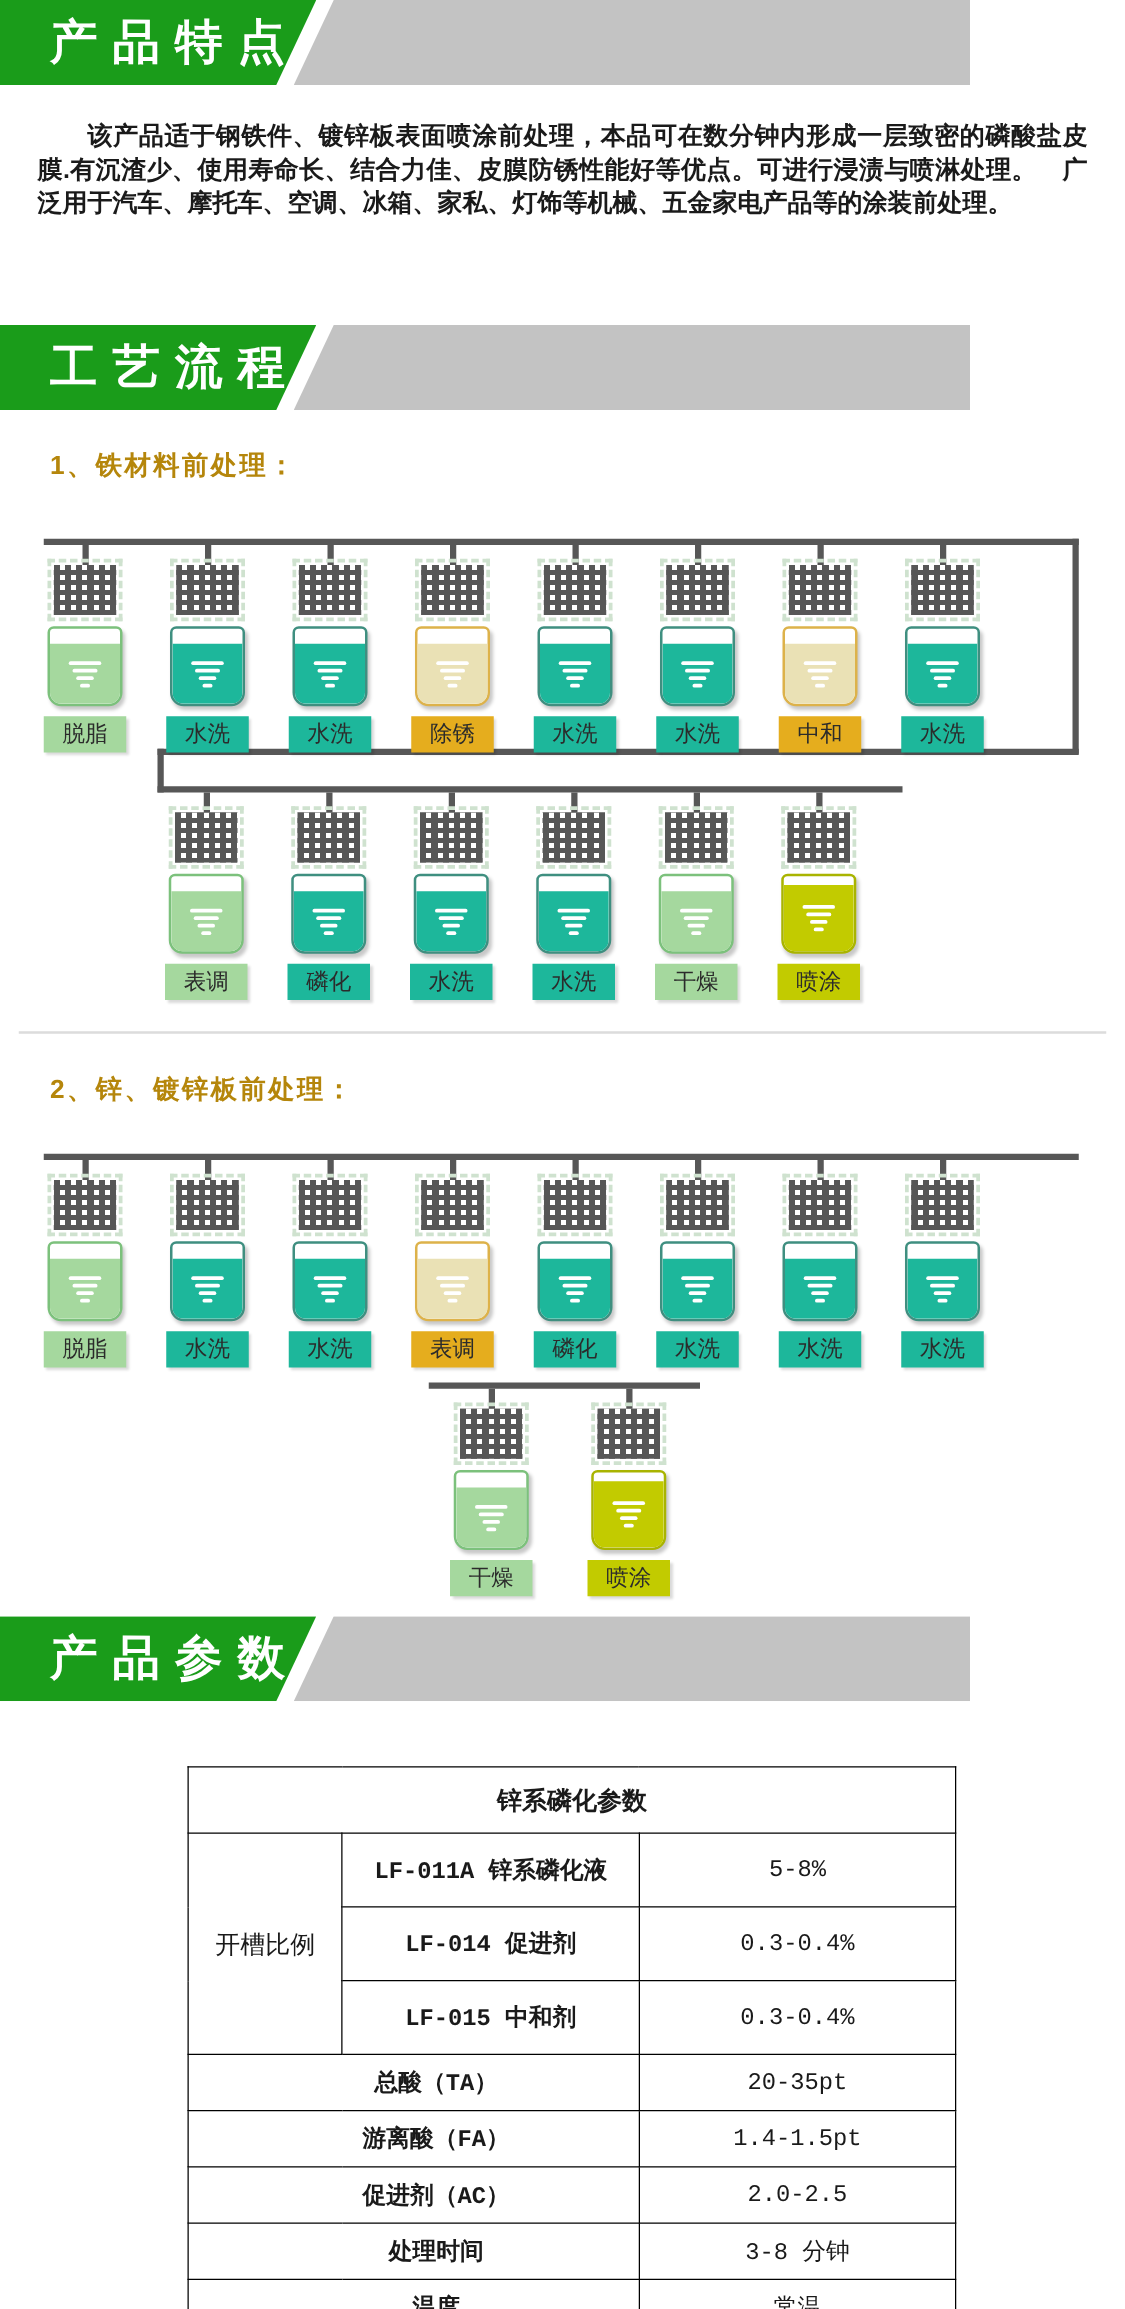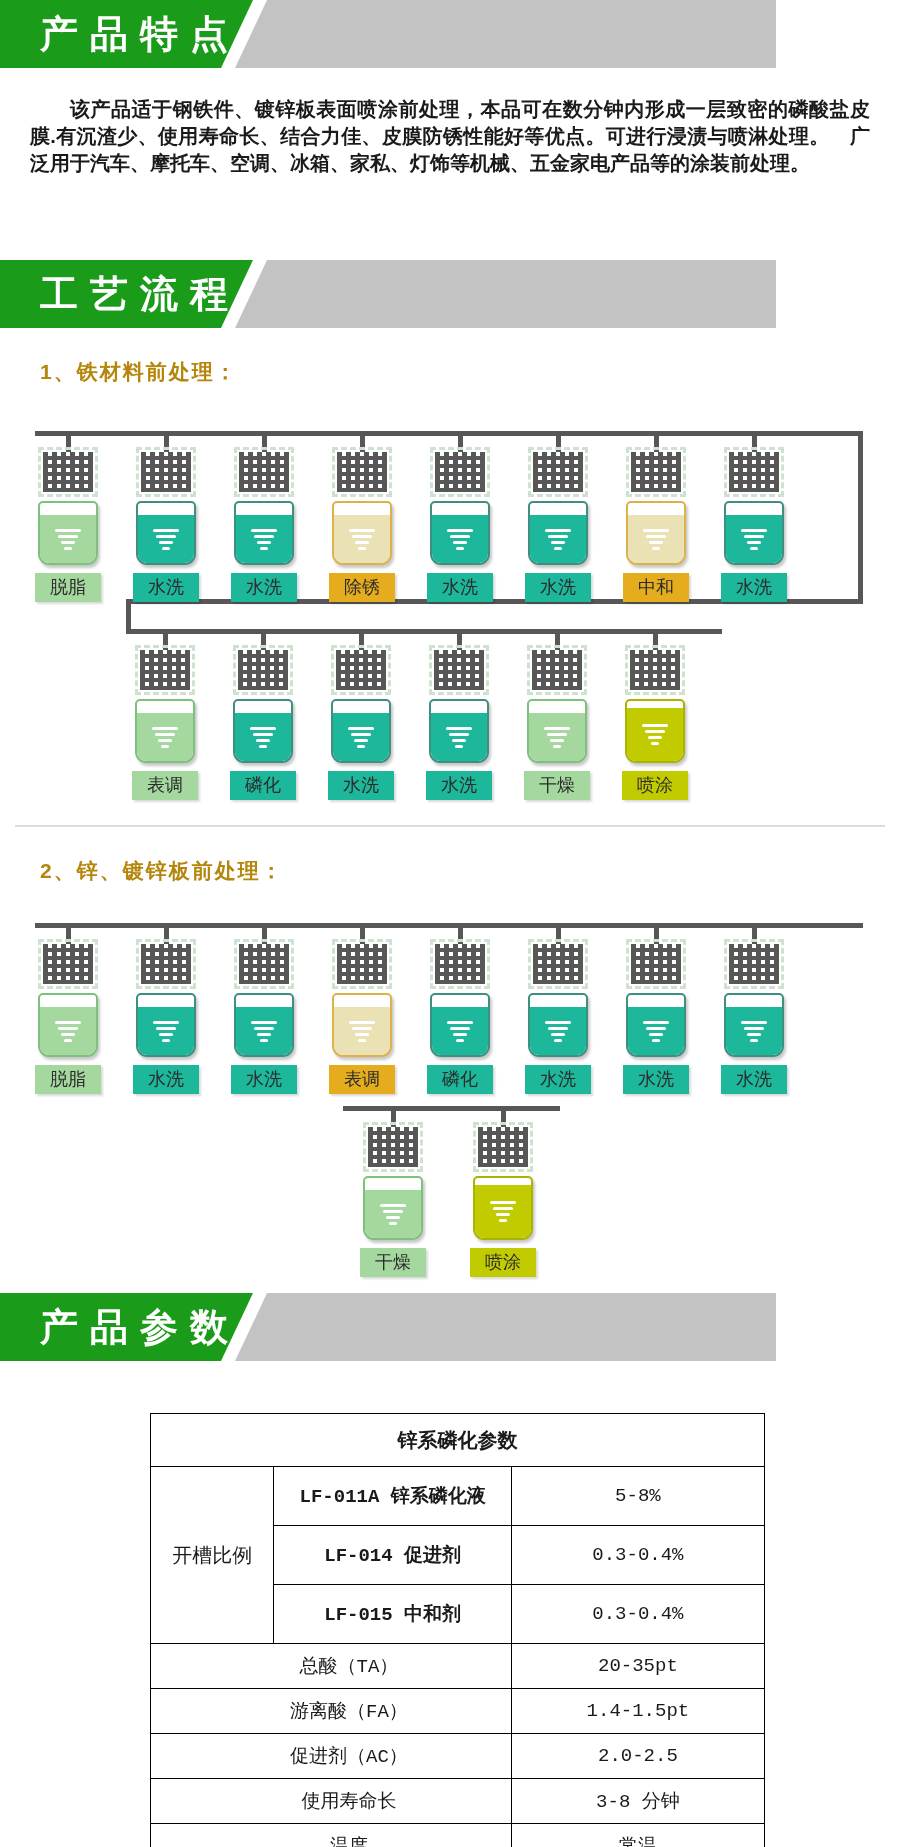"总酸（TA）" #params-table td.c-plain-name { font-weight: normal -> bold }
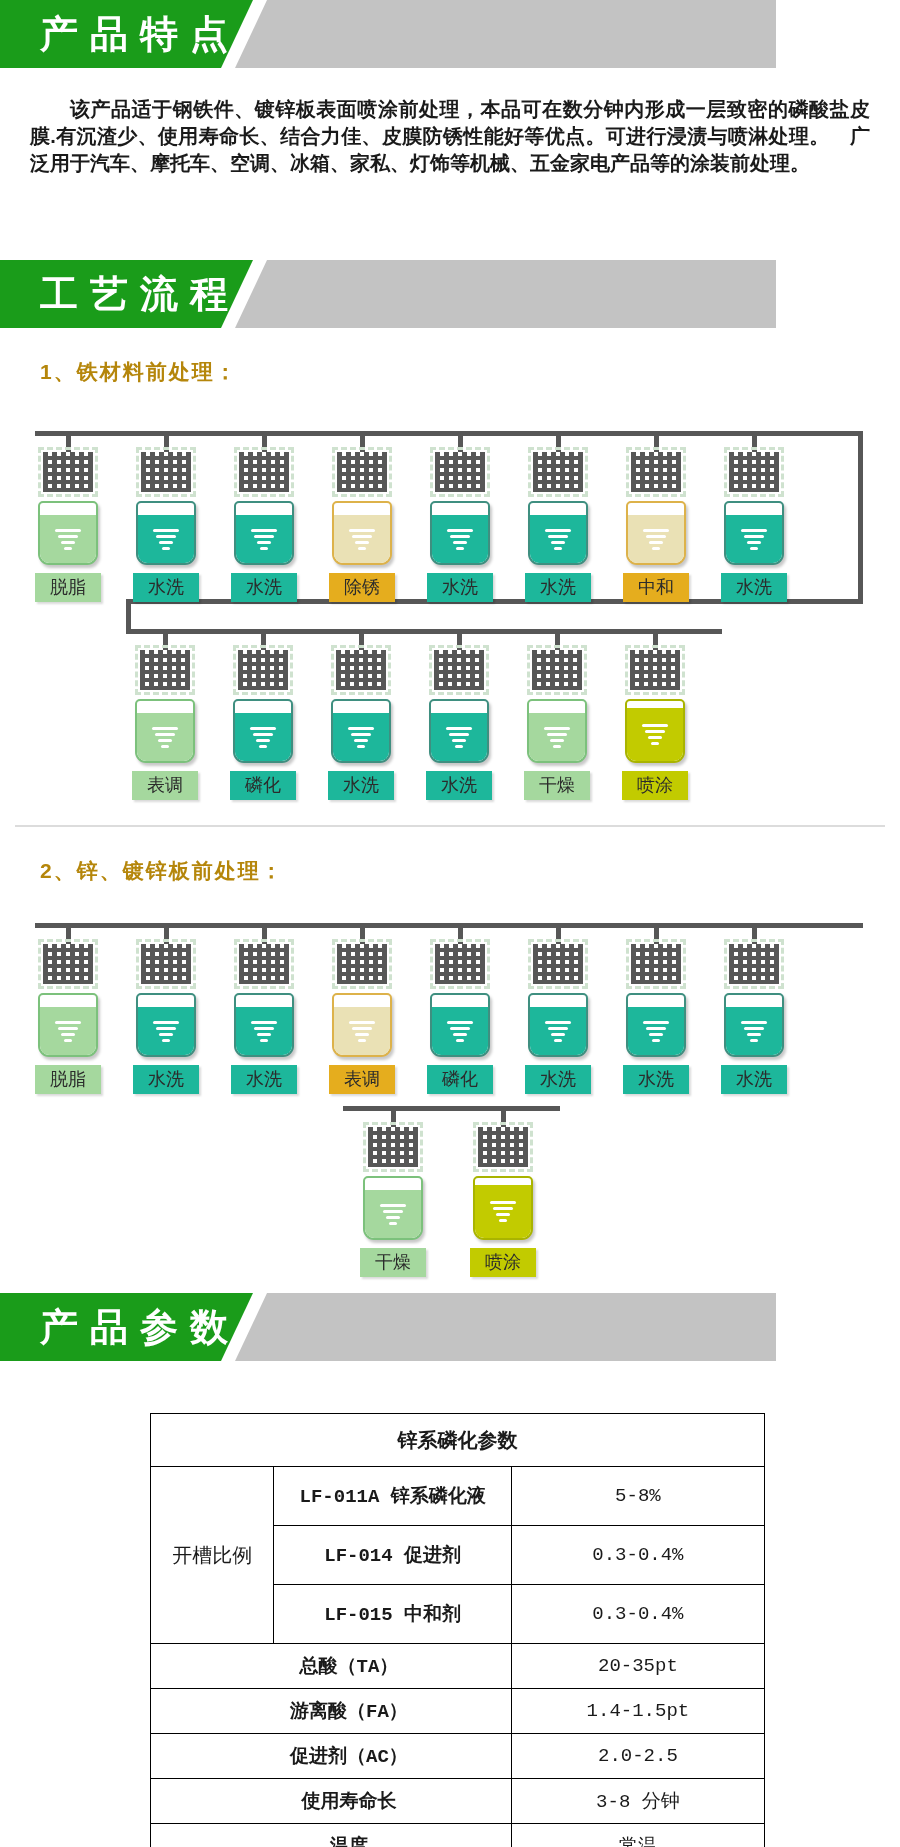"使用寿命长" td.c-plain-name { text: 使用寿命长 -> 处理时间 }
